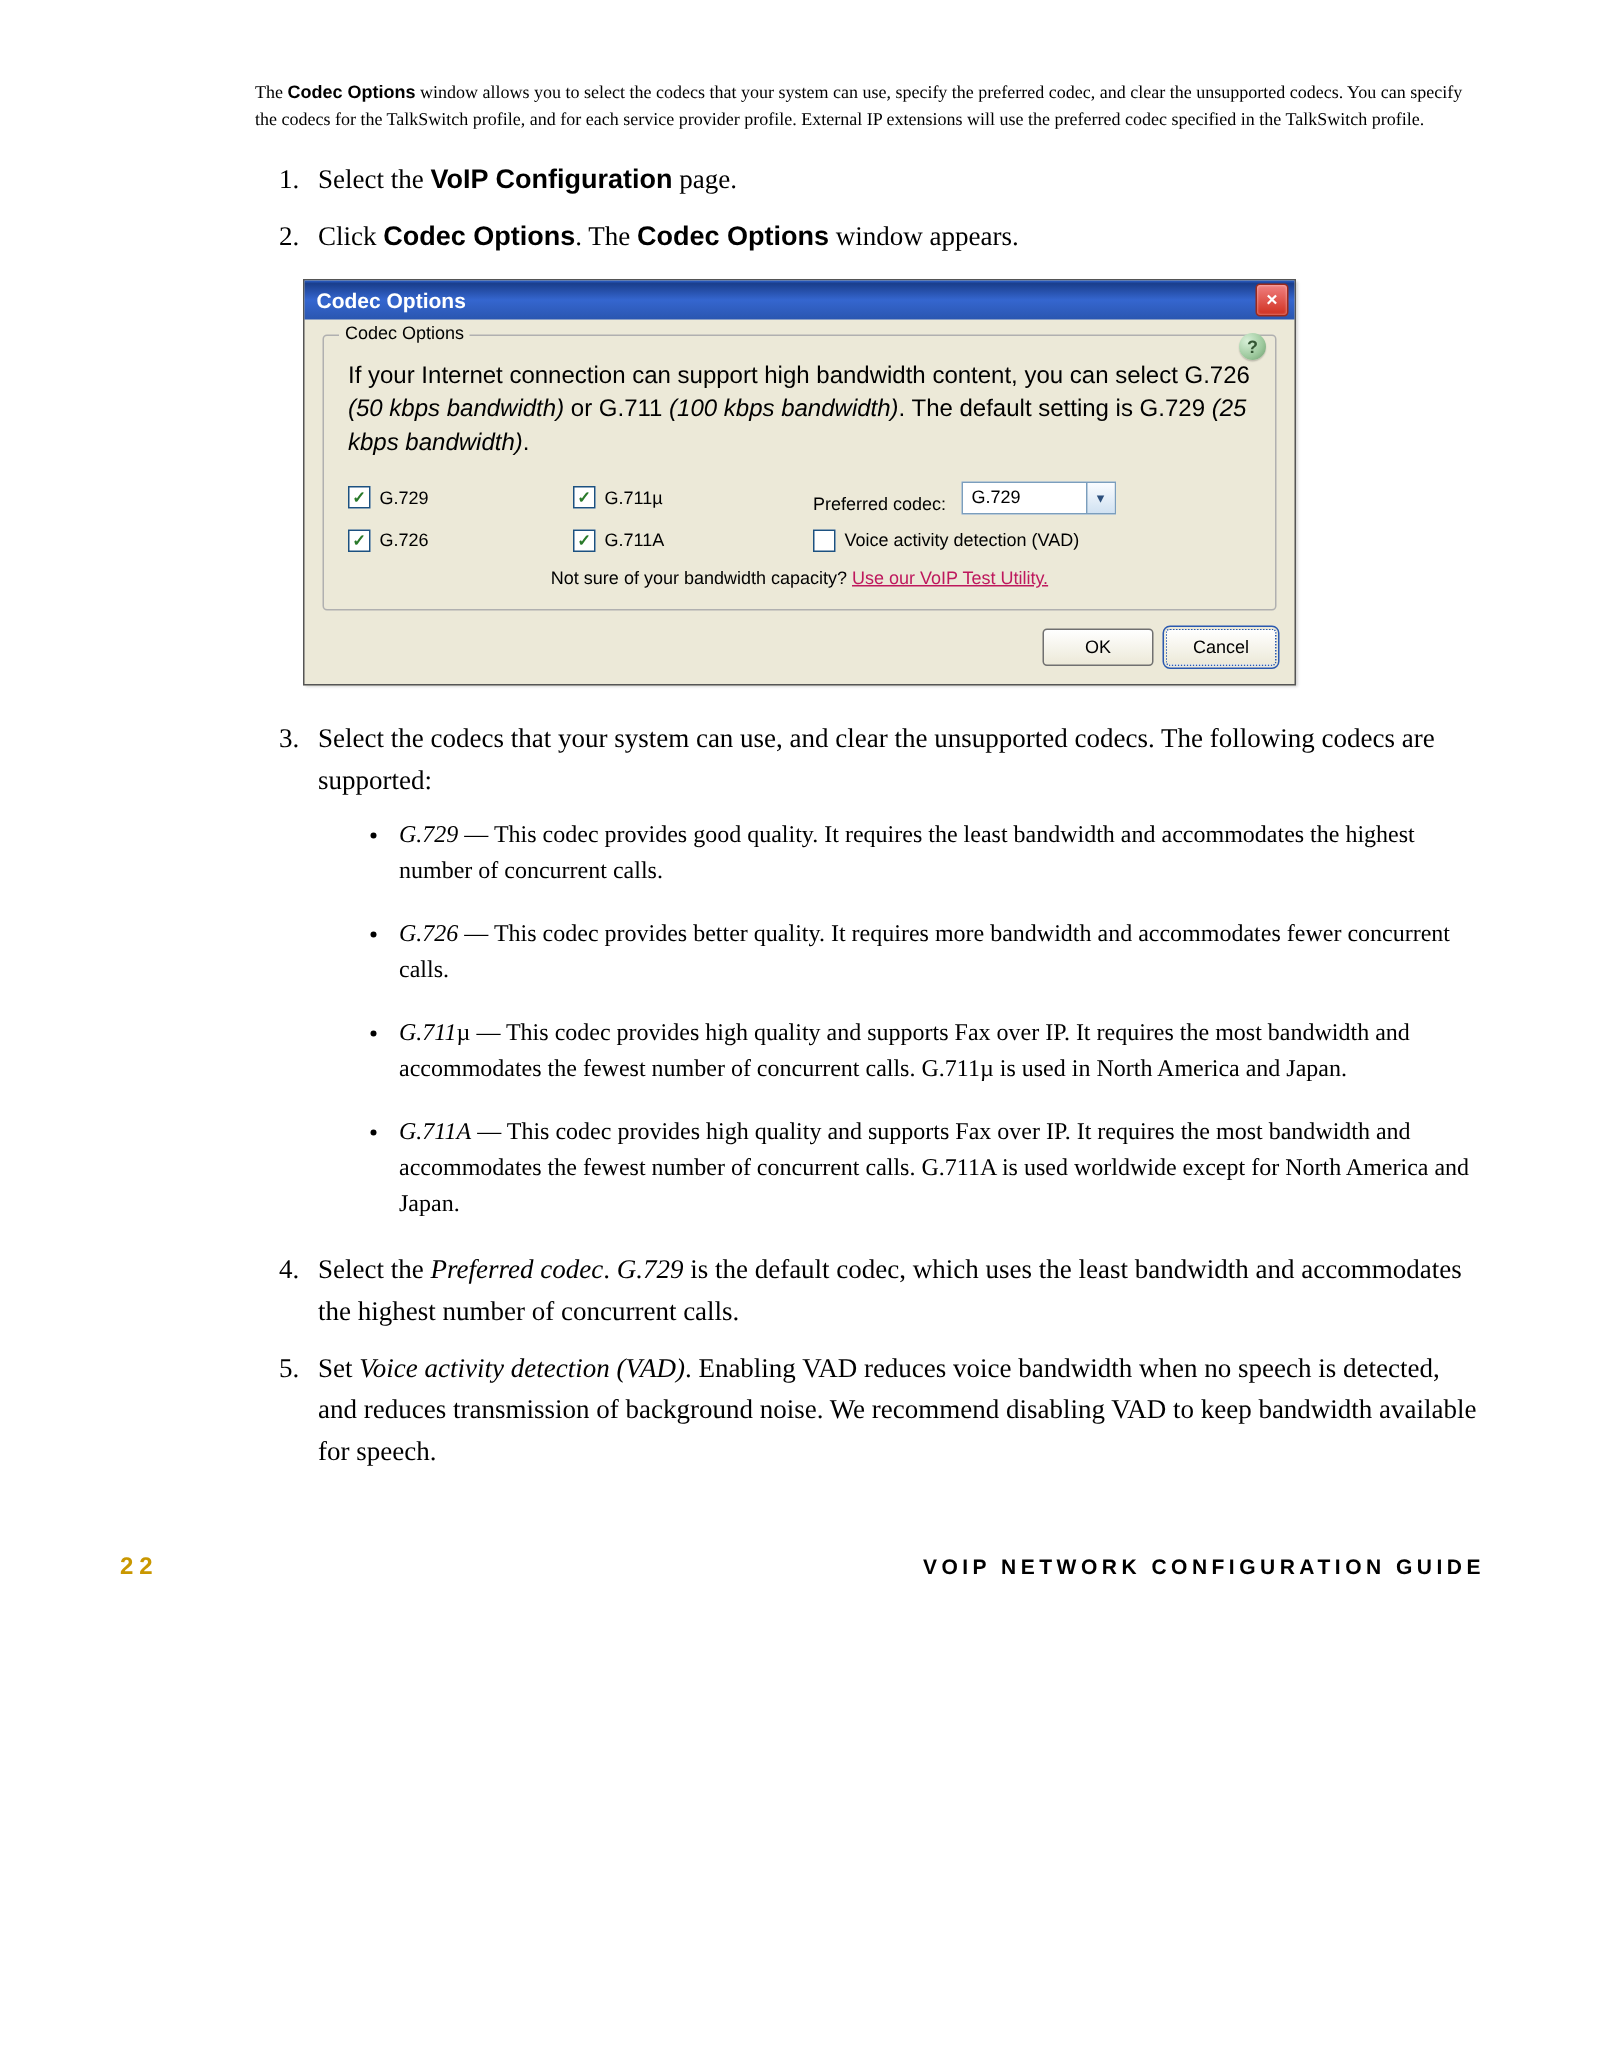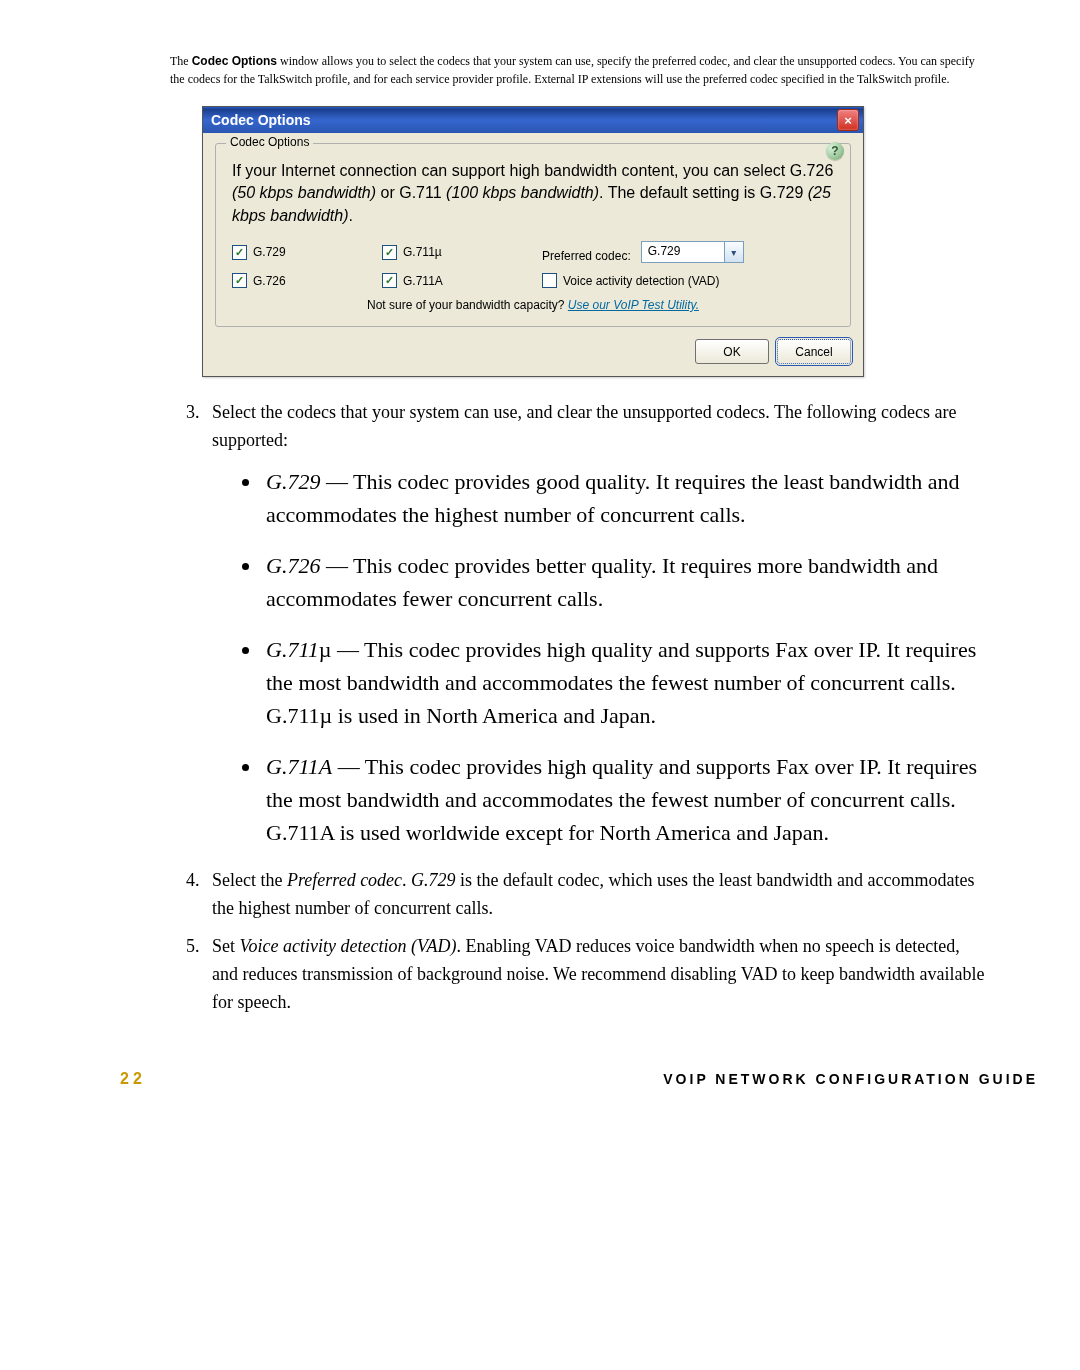"Select the VoIP Configuration page." ol.numbered { html: none -> <ol> <li> <span>Select the </span><span>VoIP Configuration</span><span> page.</span> </li> <li> <span>Click </span><span>Codec Options</span><span>. The </span><span>Codec Options</span><span> window appears.</span> </li> </ol> }
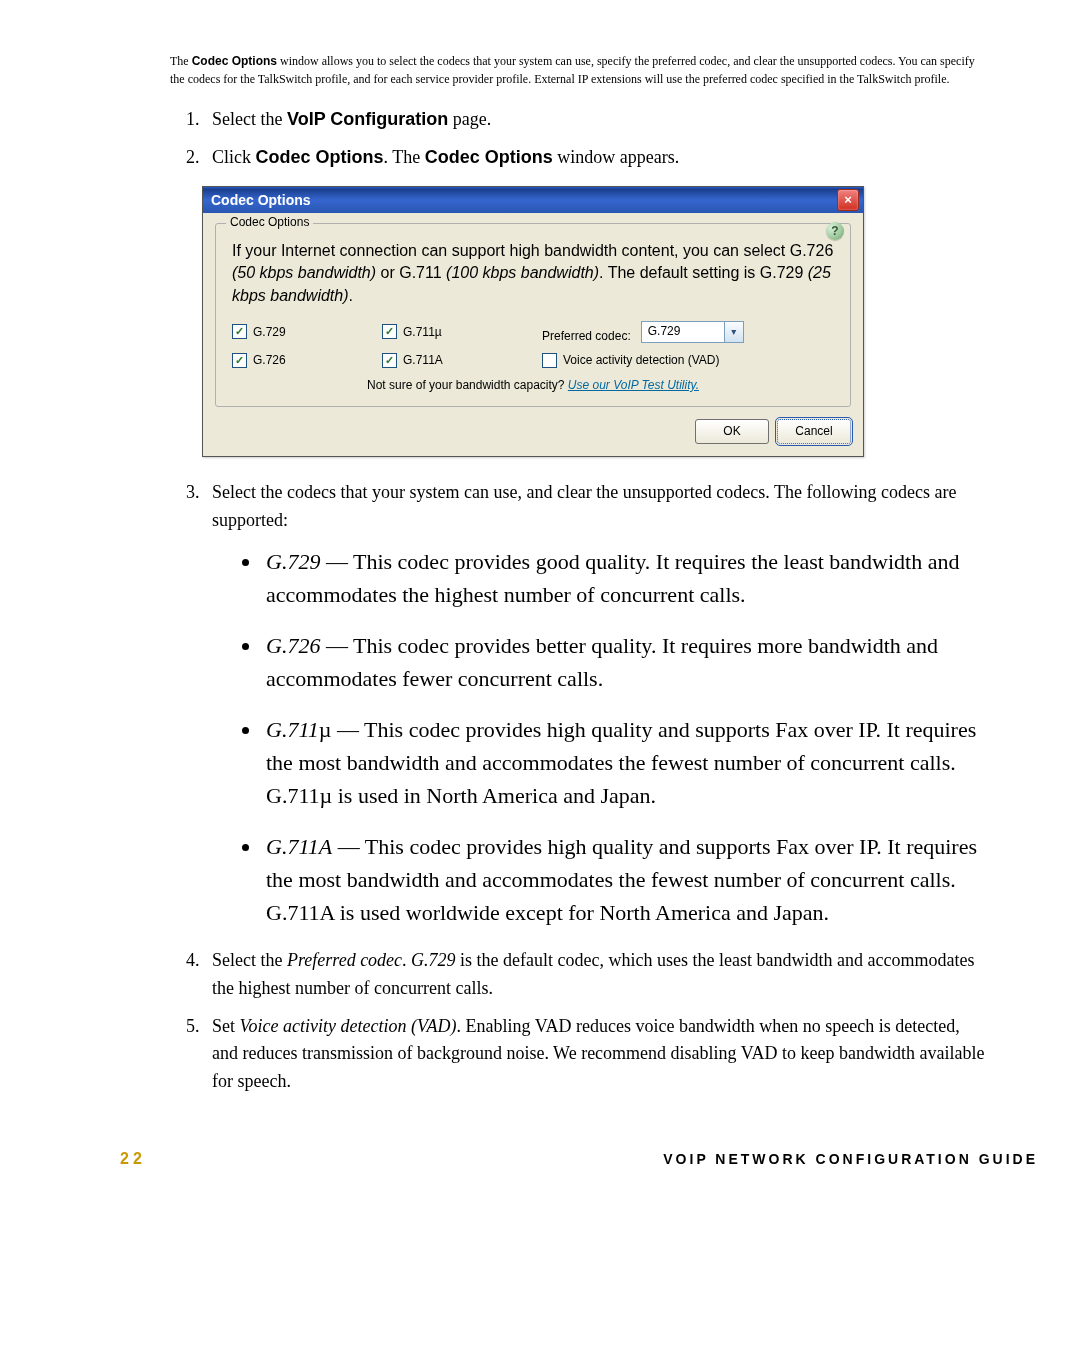"Use our VoIP Test Utility." .hint .link { color: #0369a1 -> #be185d; font-style: italic -> none }
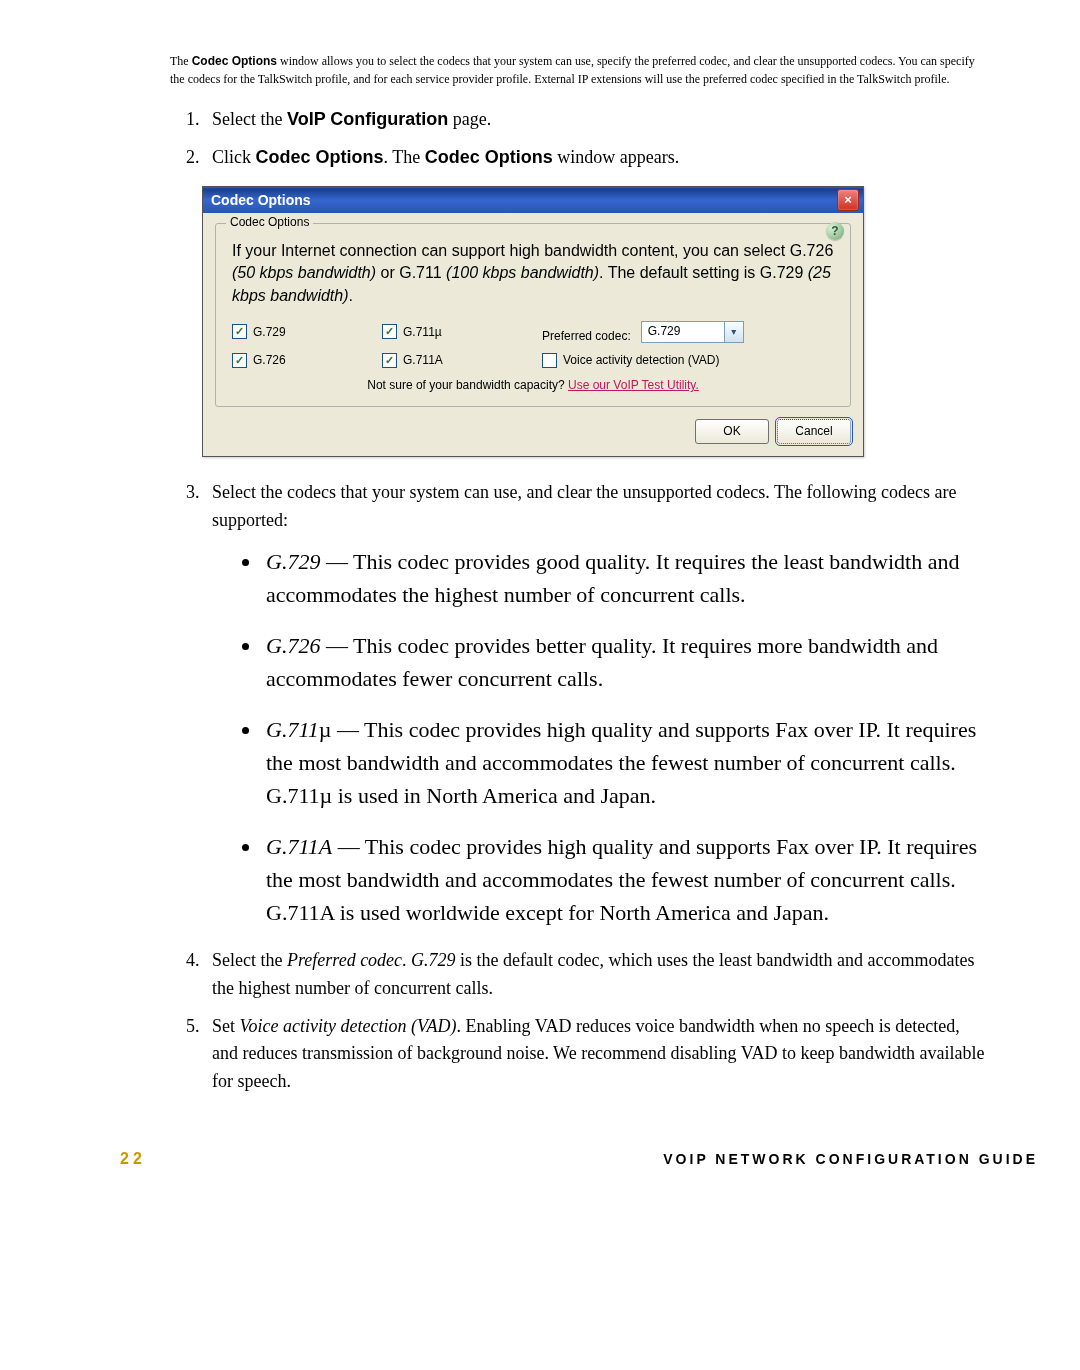"G.729 — This codec provides" ul.bullets > li { font-size: 22px -> 16px }
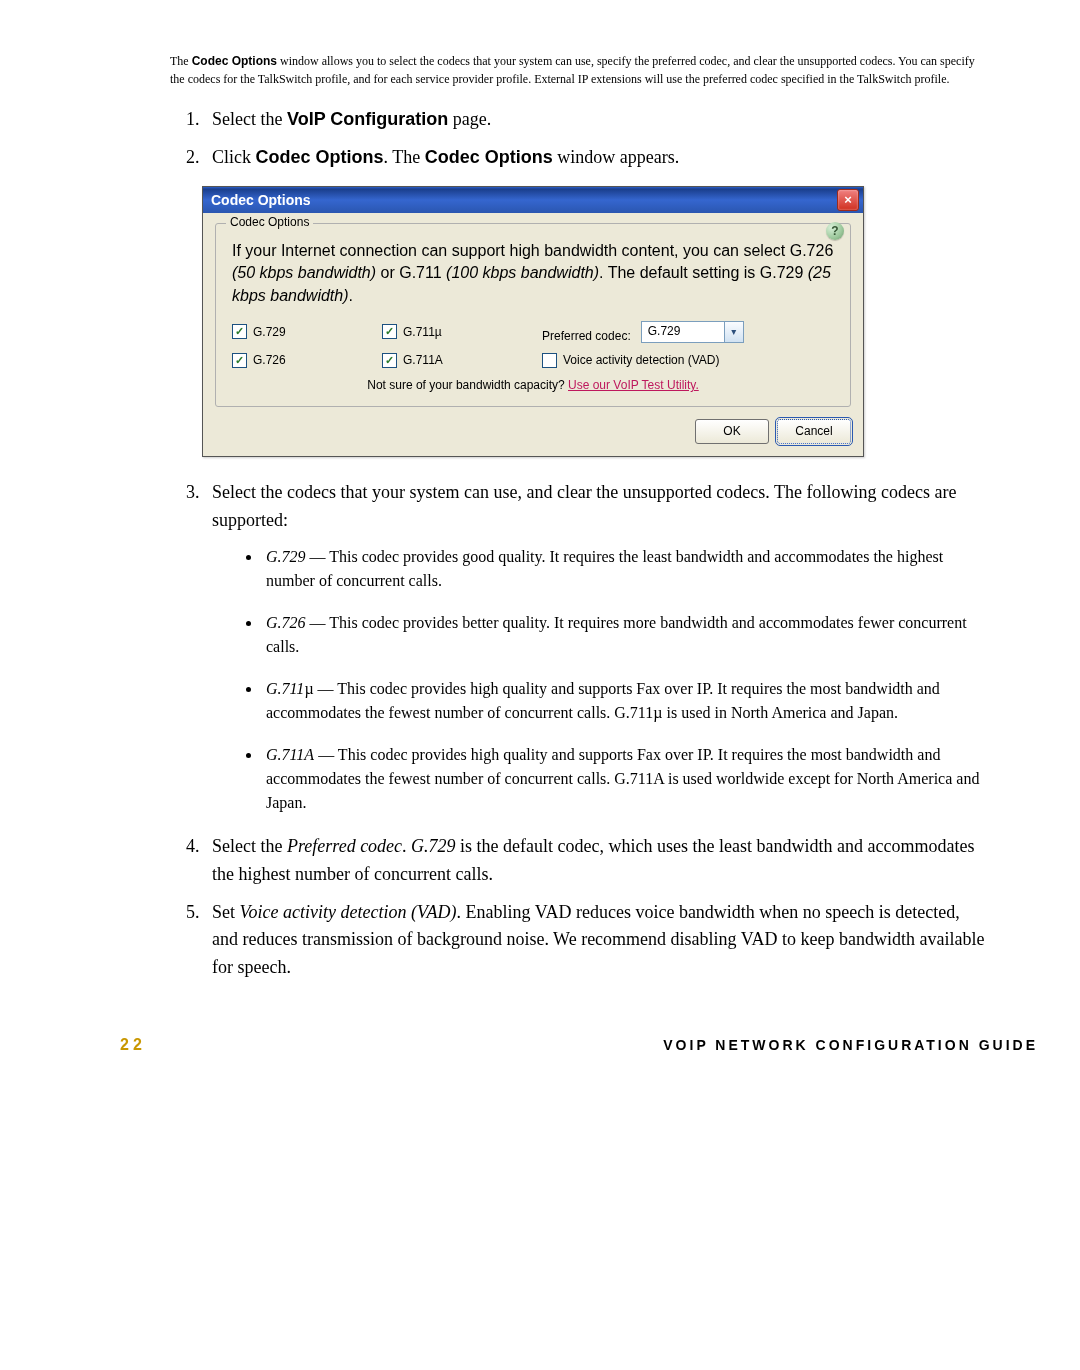"22" .footer { margin-left: 40px -> none; padding: 0 42px 40px 80px -> 0 90px 40px 80px }
